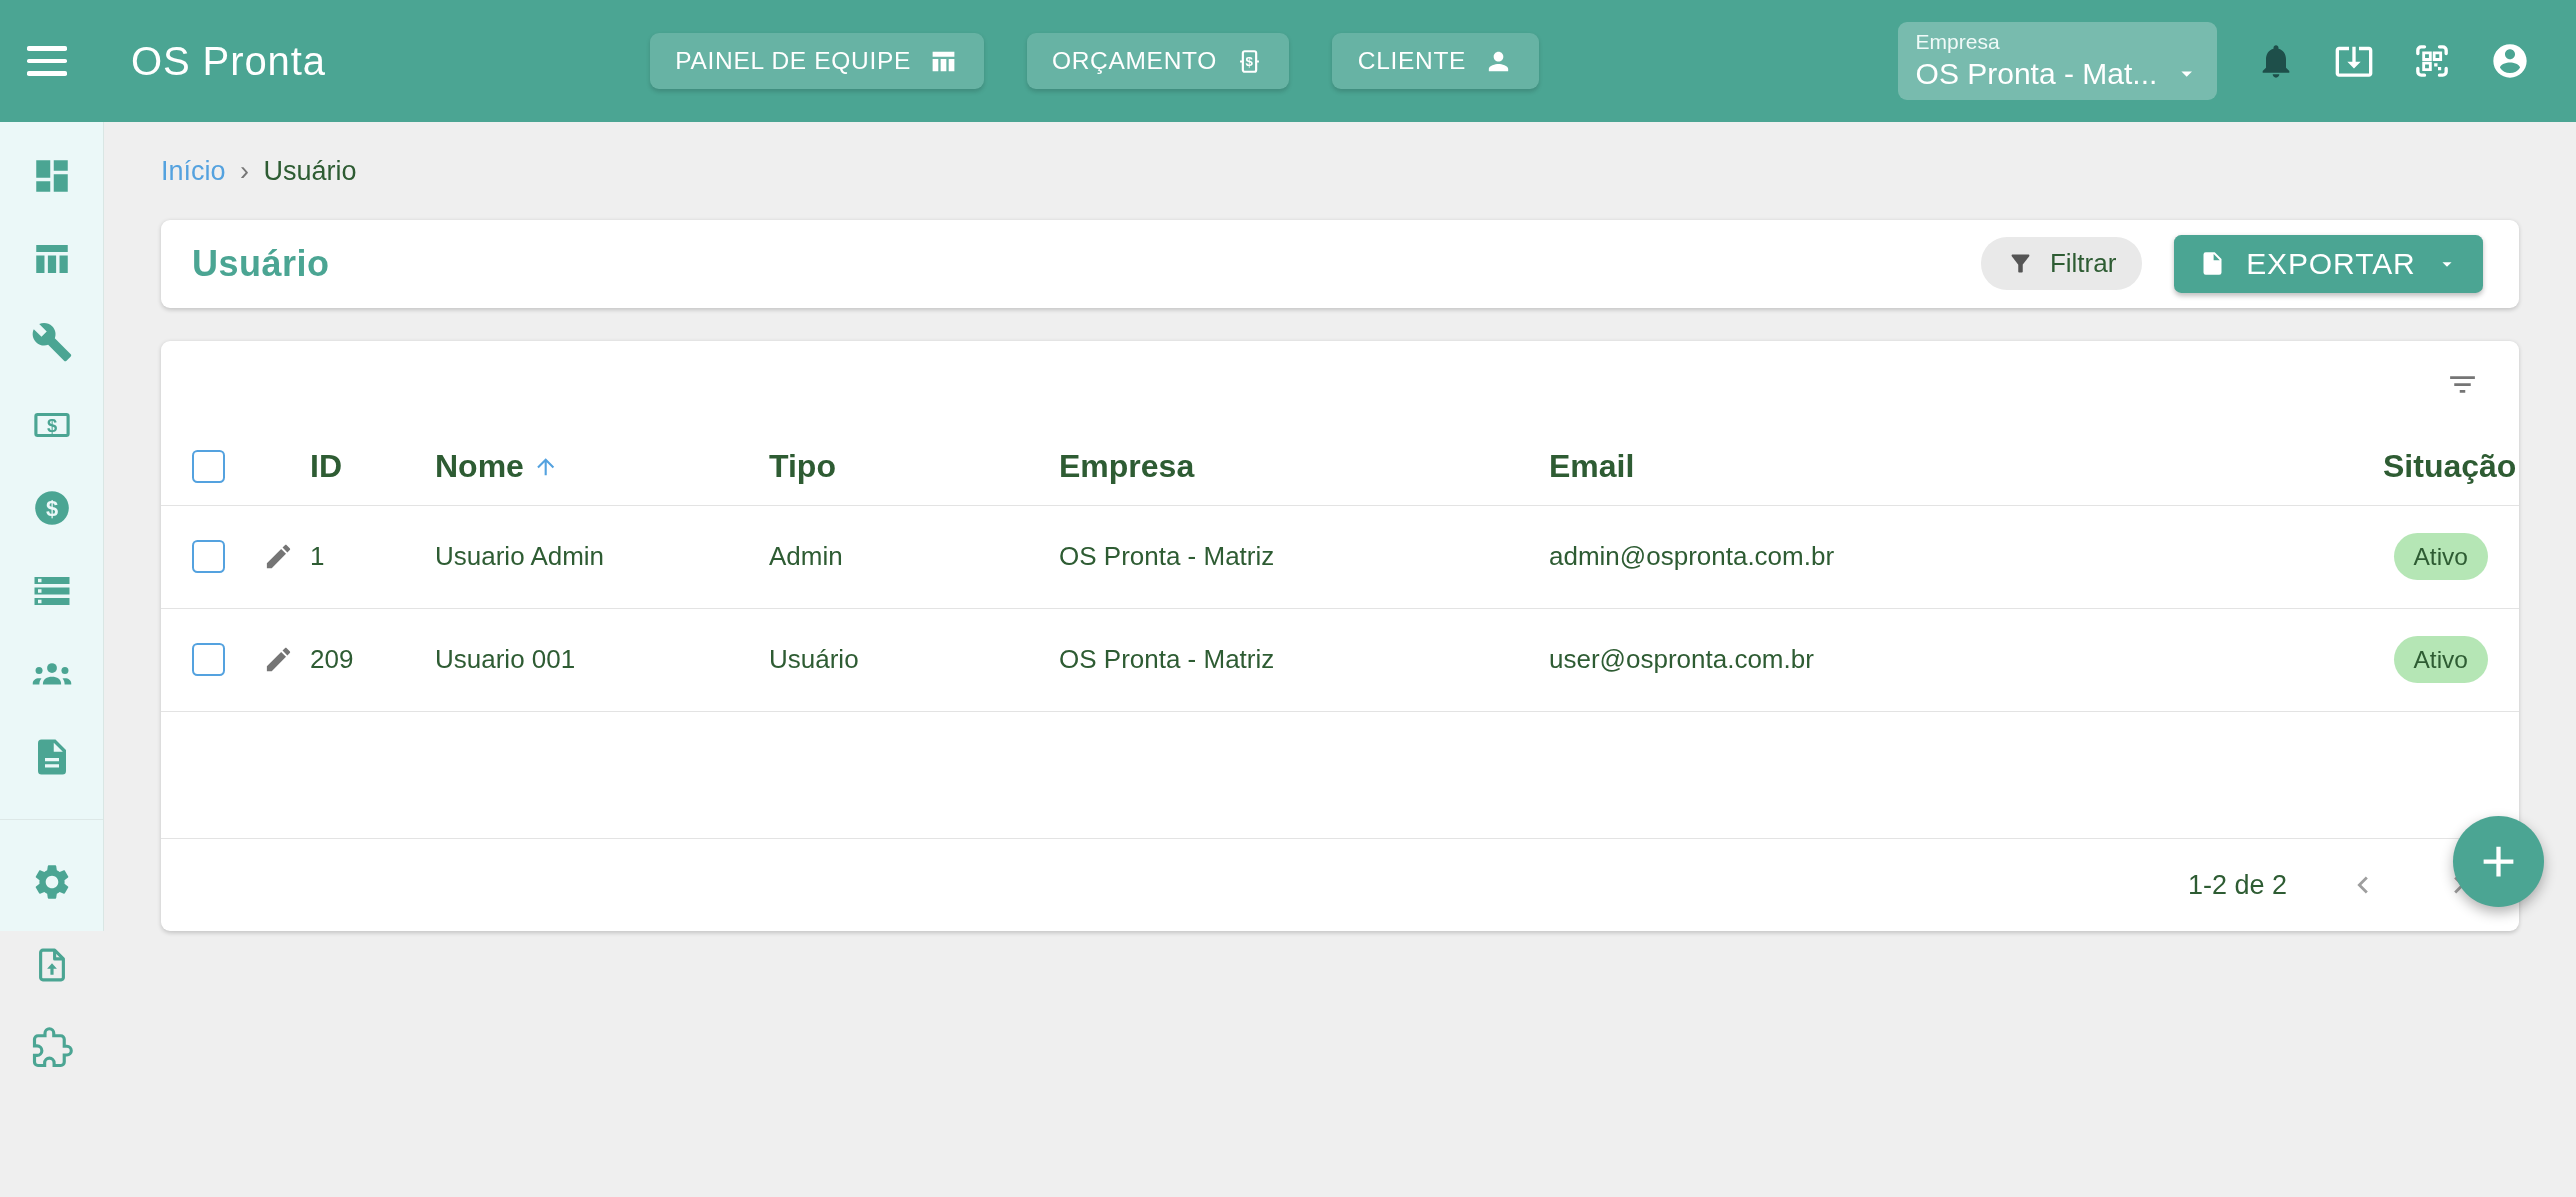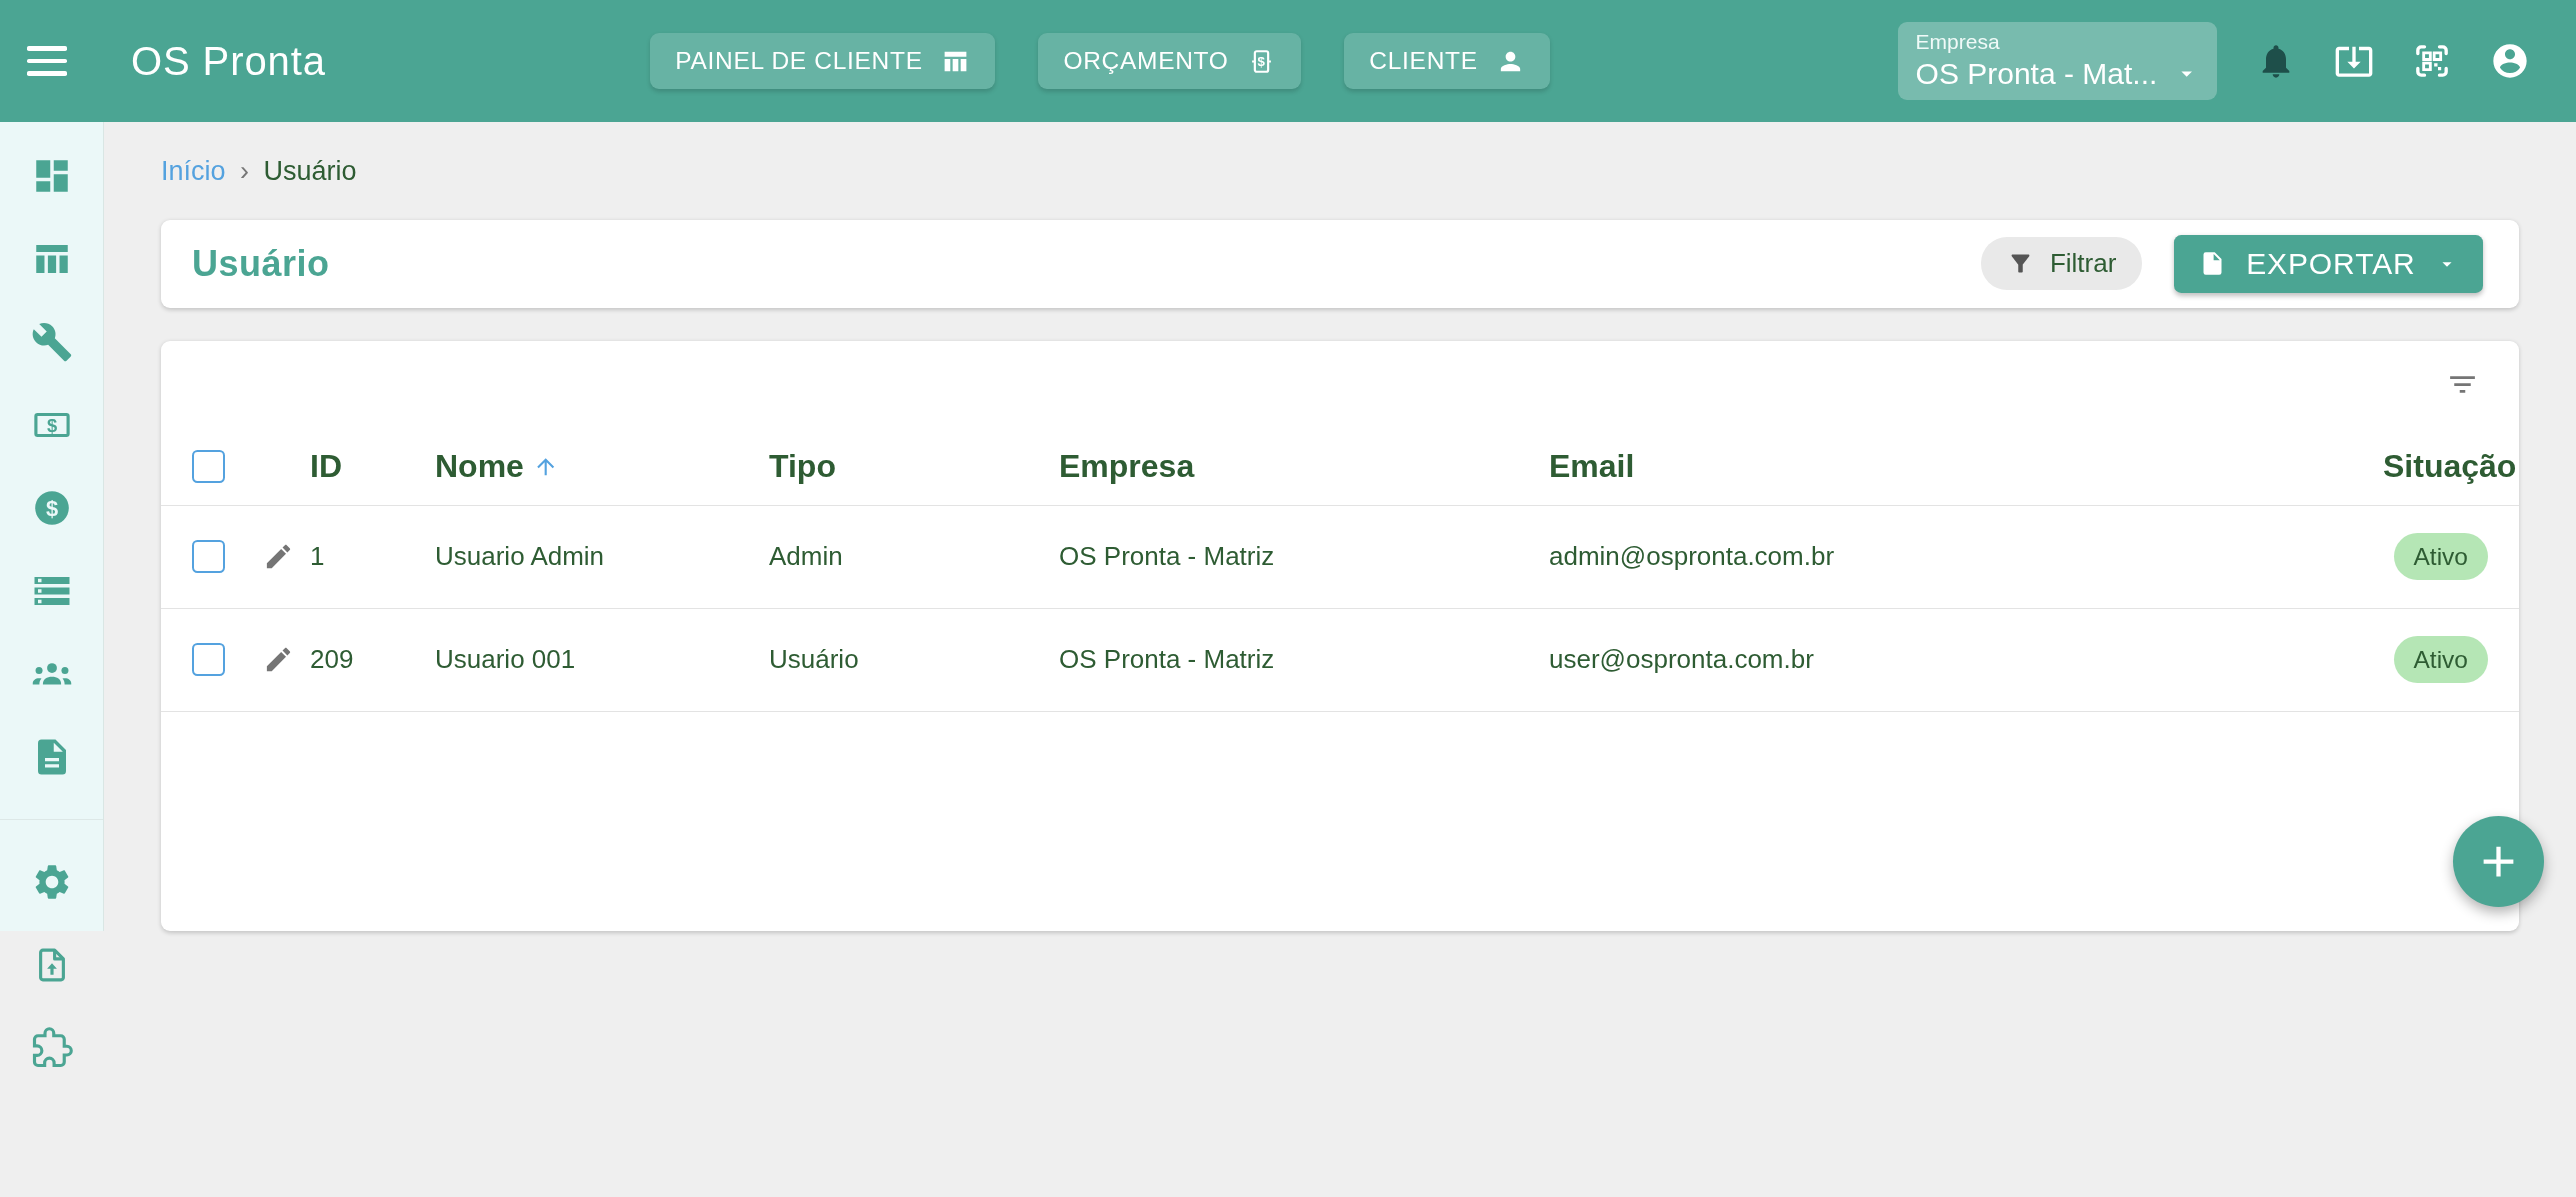"PAINEL DE CLIENTE" span { text: CLIENTE -> EQUIPE }
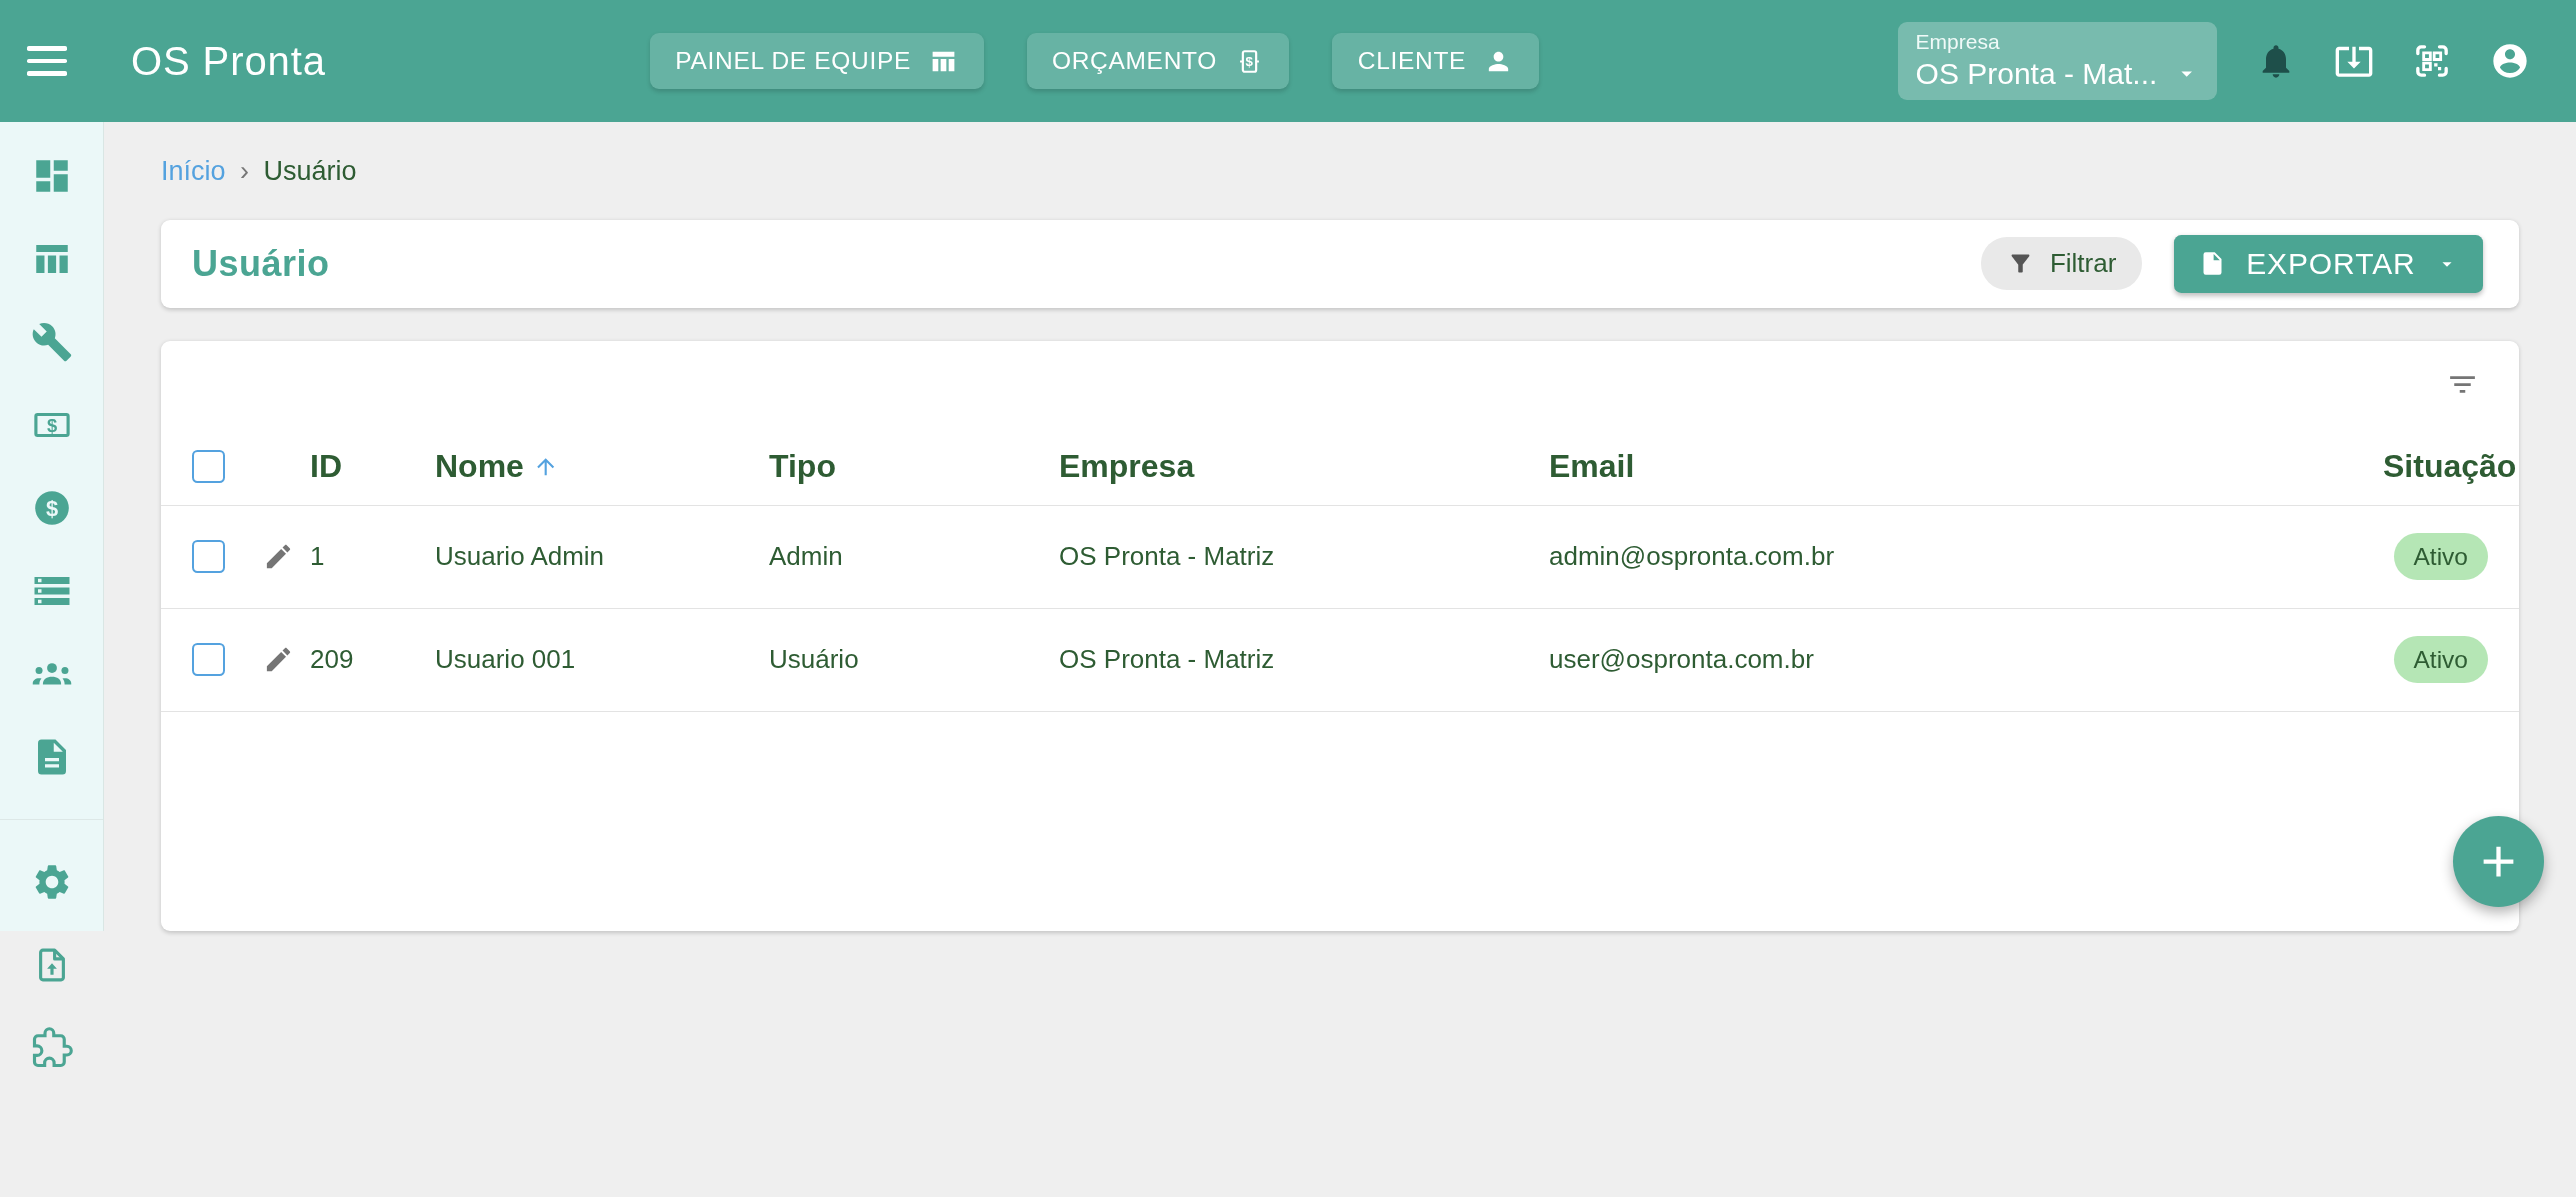"1-2 de 2" div.tfoot { html: none -> <div> <span>1-2 de 2</span> <button> <svg> <path></path> </svg> </button> <button> <svg> <path></path> </svg> </button> </div> }
